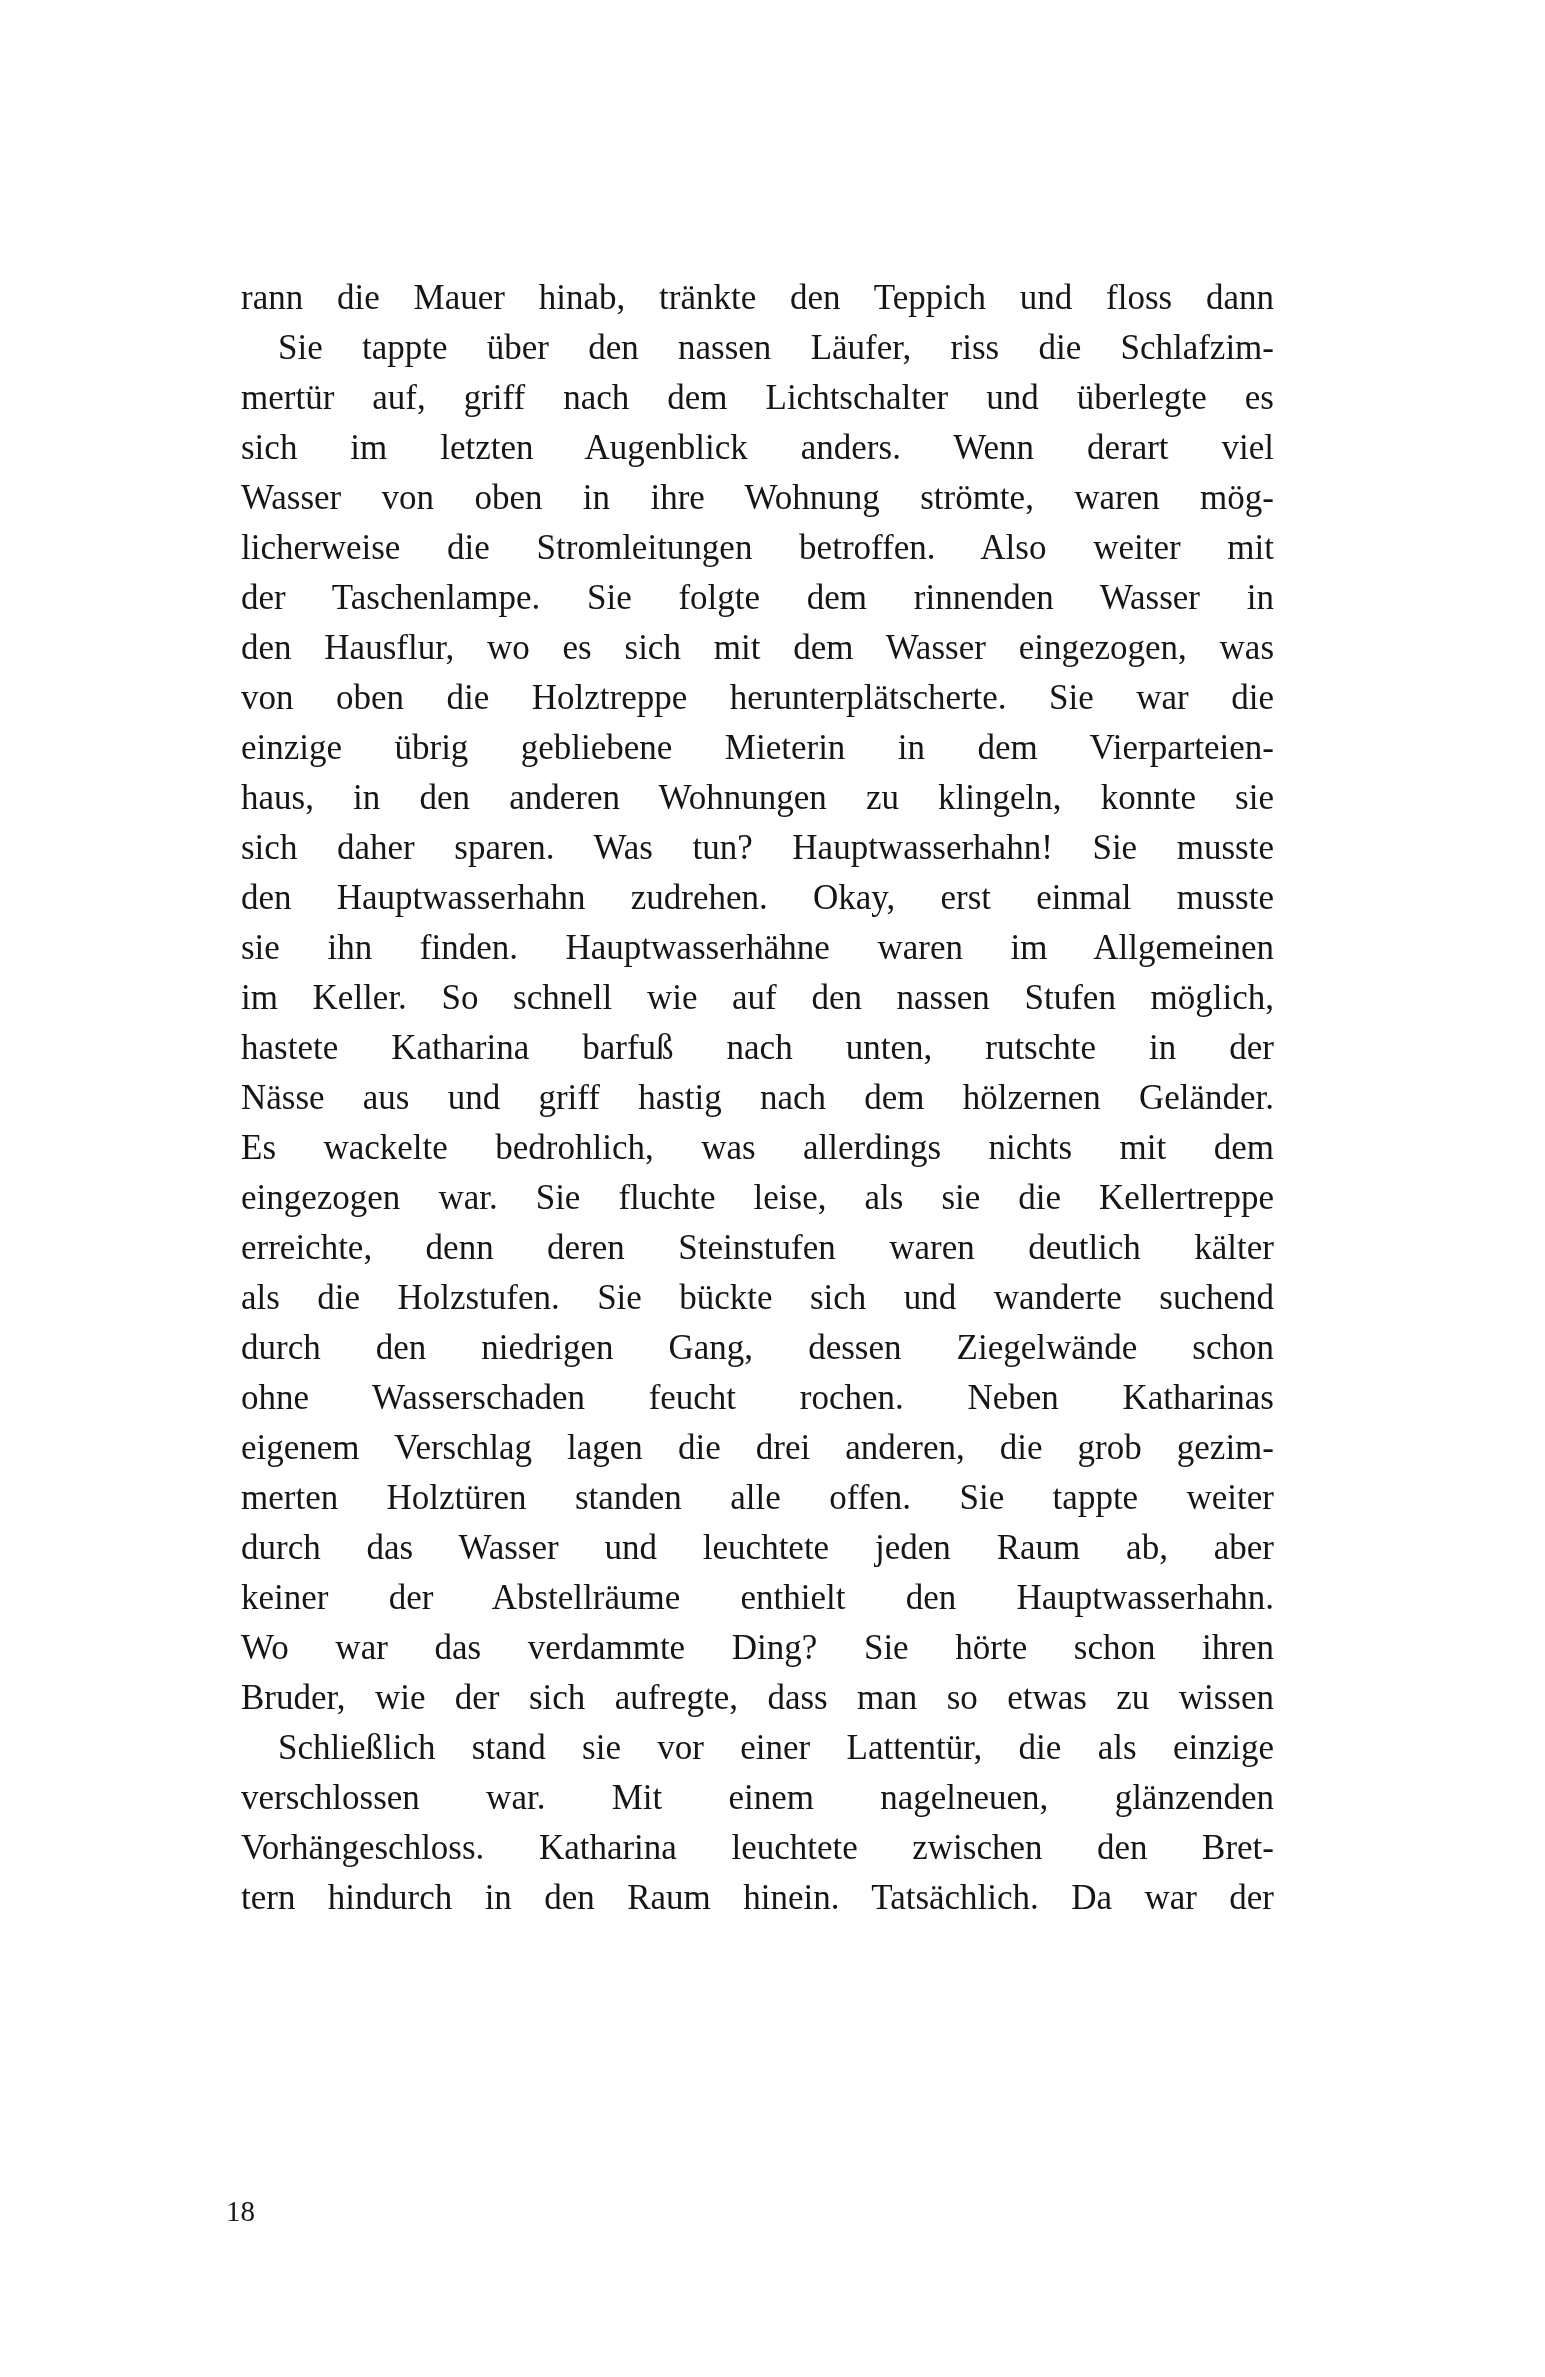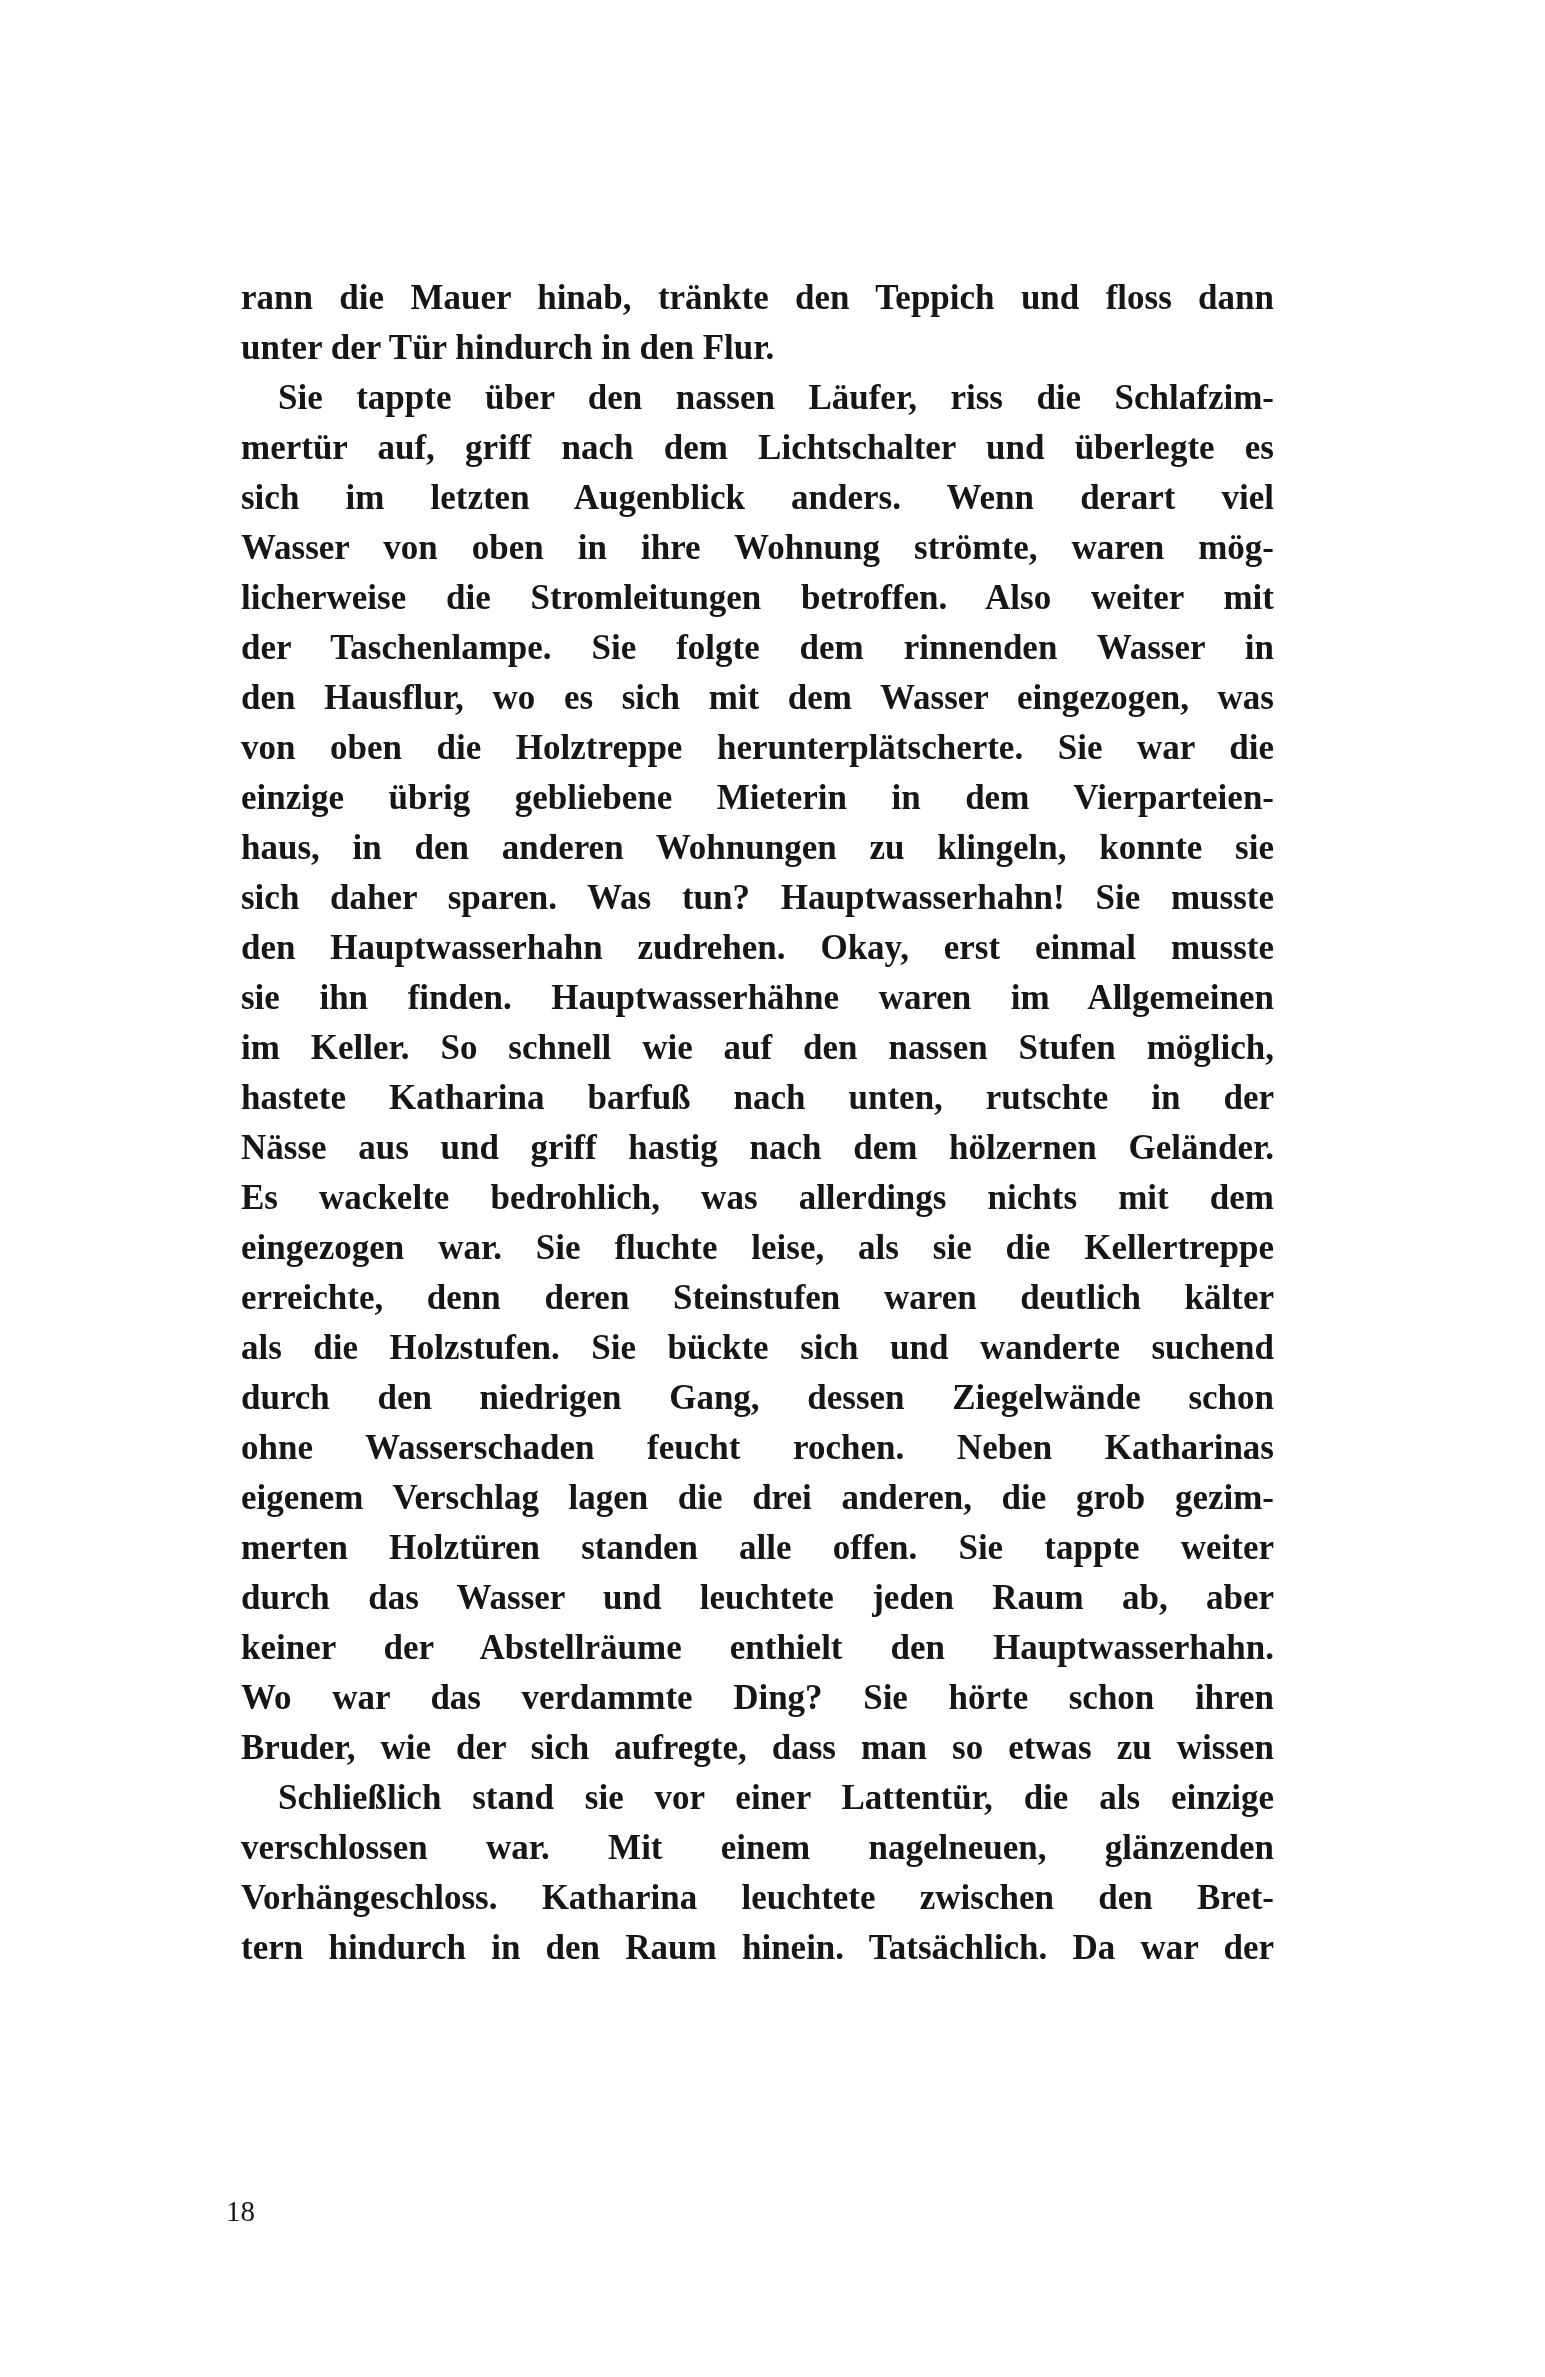"rann die Mauer hinab, tränkte" .line { font-weight: bold -> none }
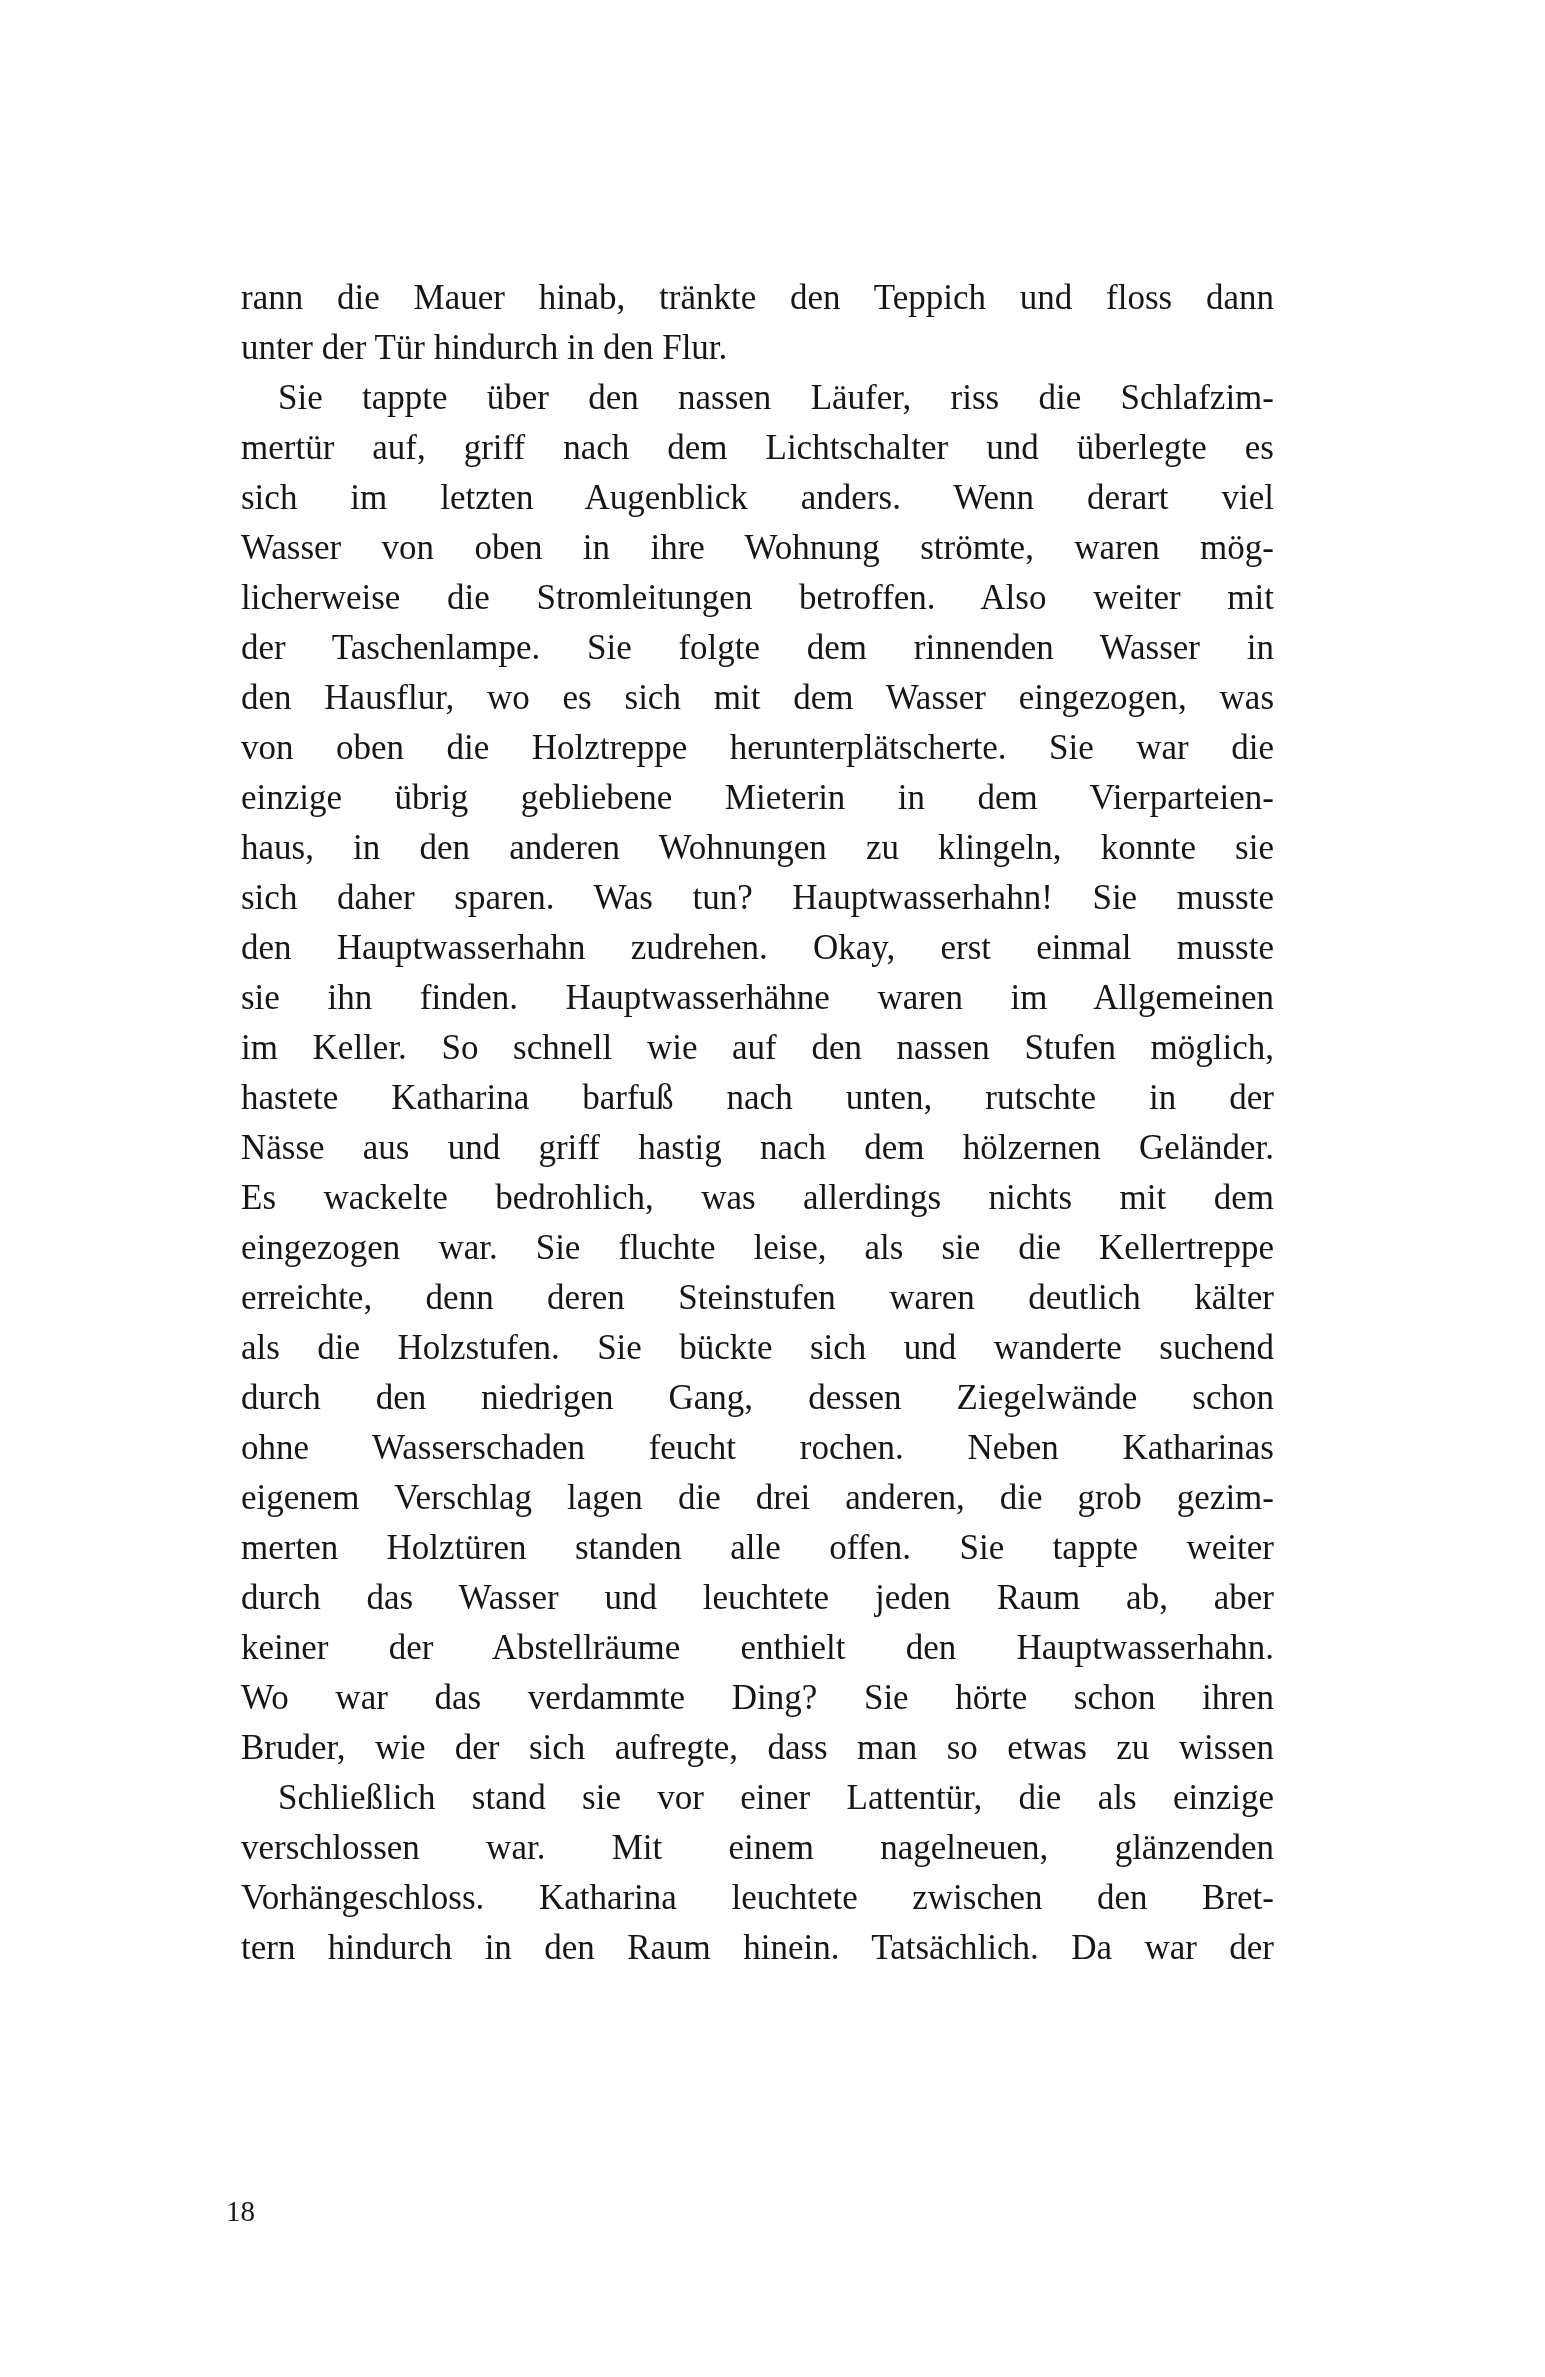"unter der Tür hindurch in" div.line { html: <div>unter der Tür hindurch in den Flur.</div> -> none }
